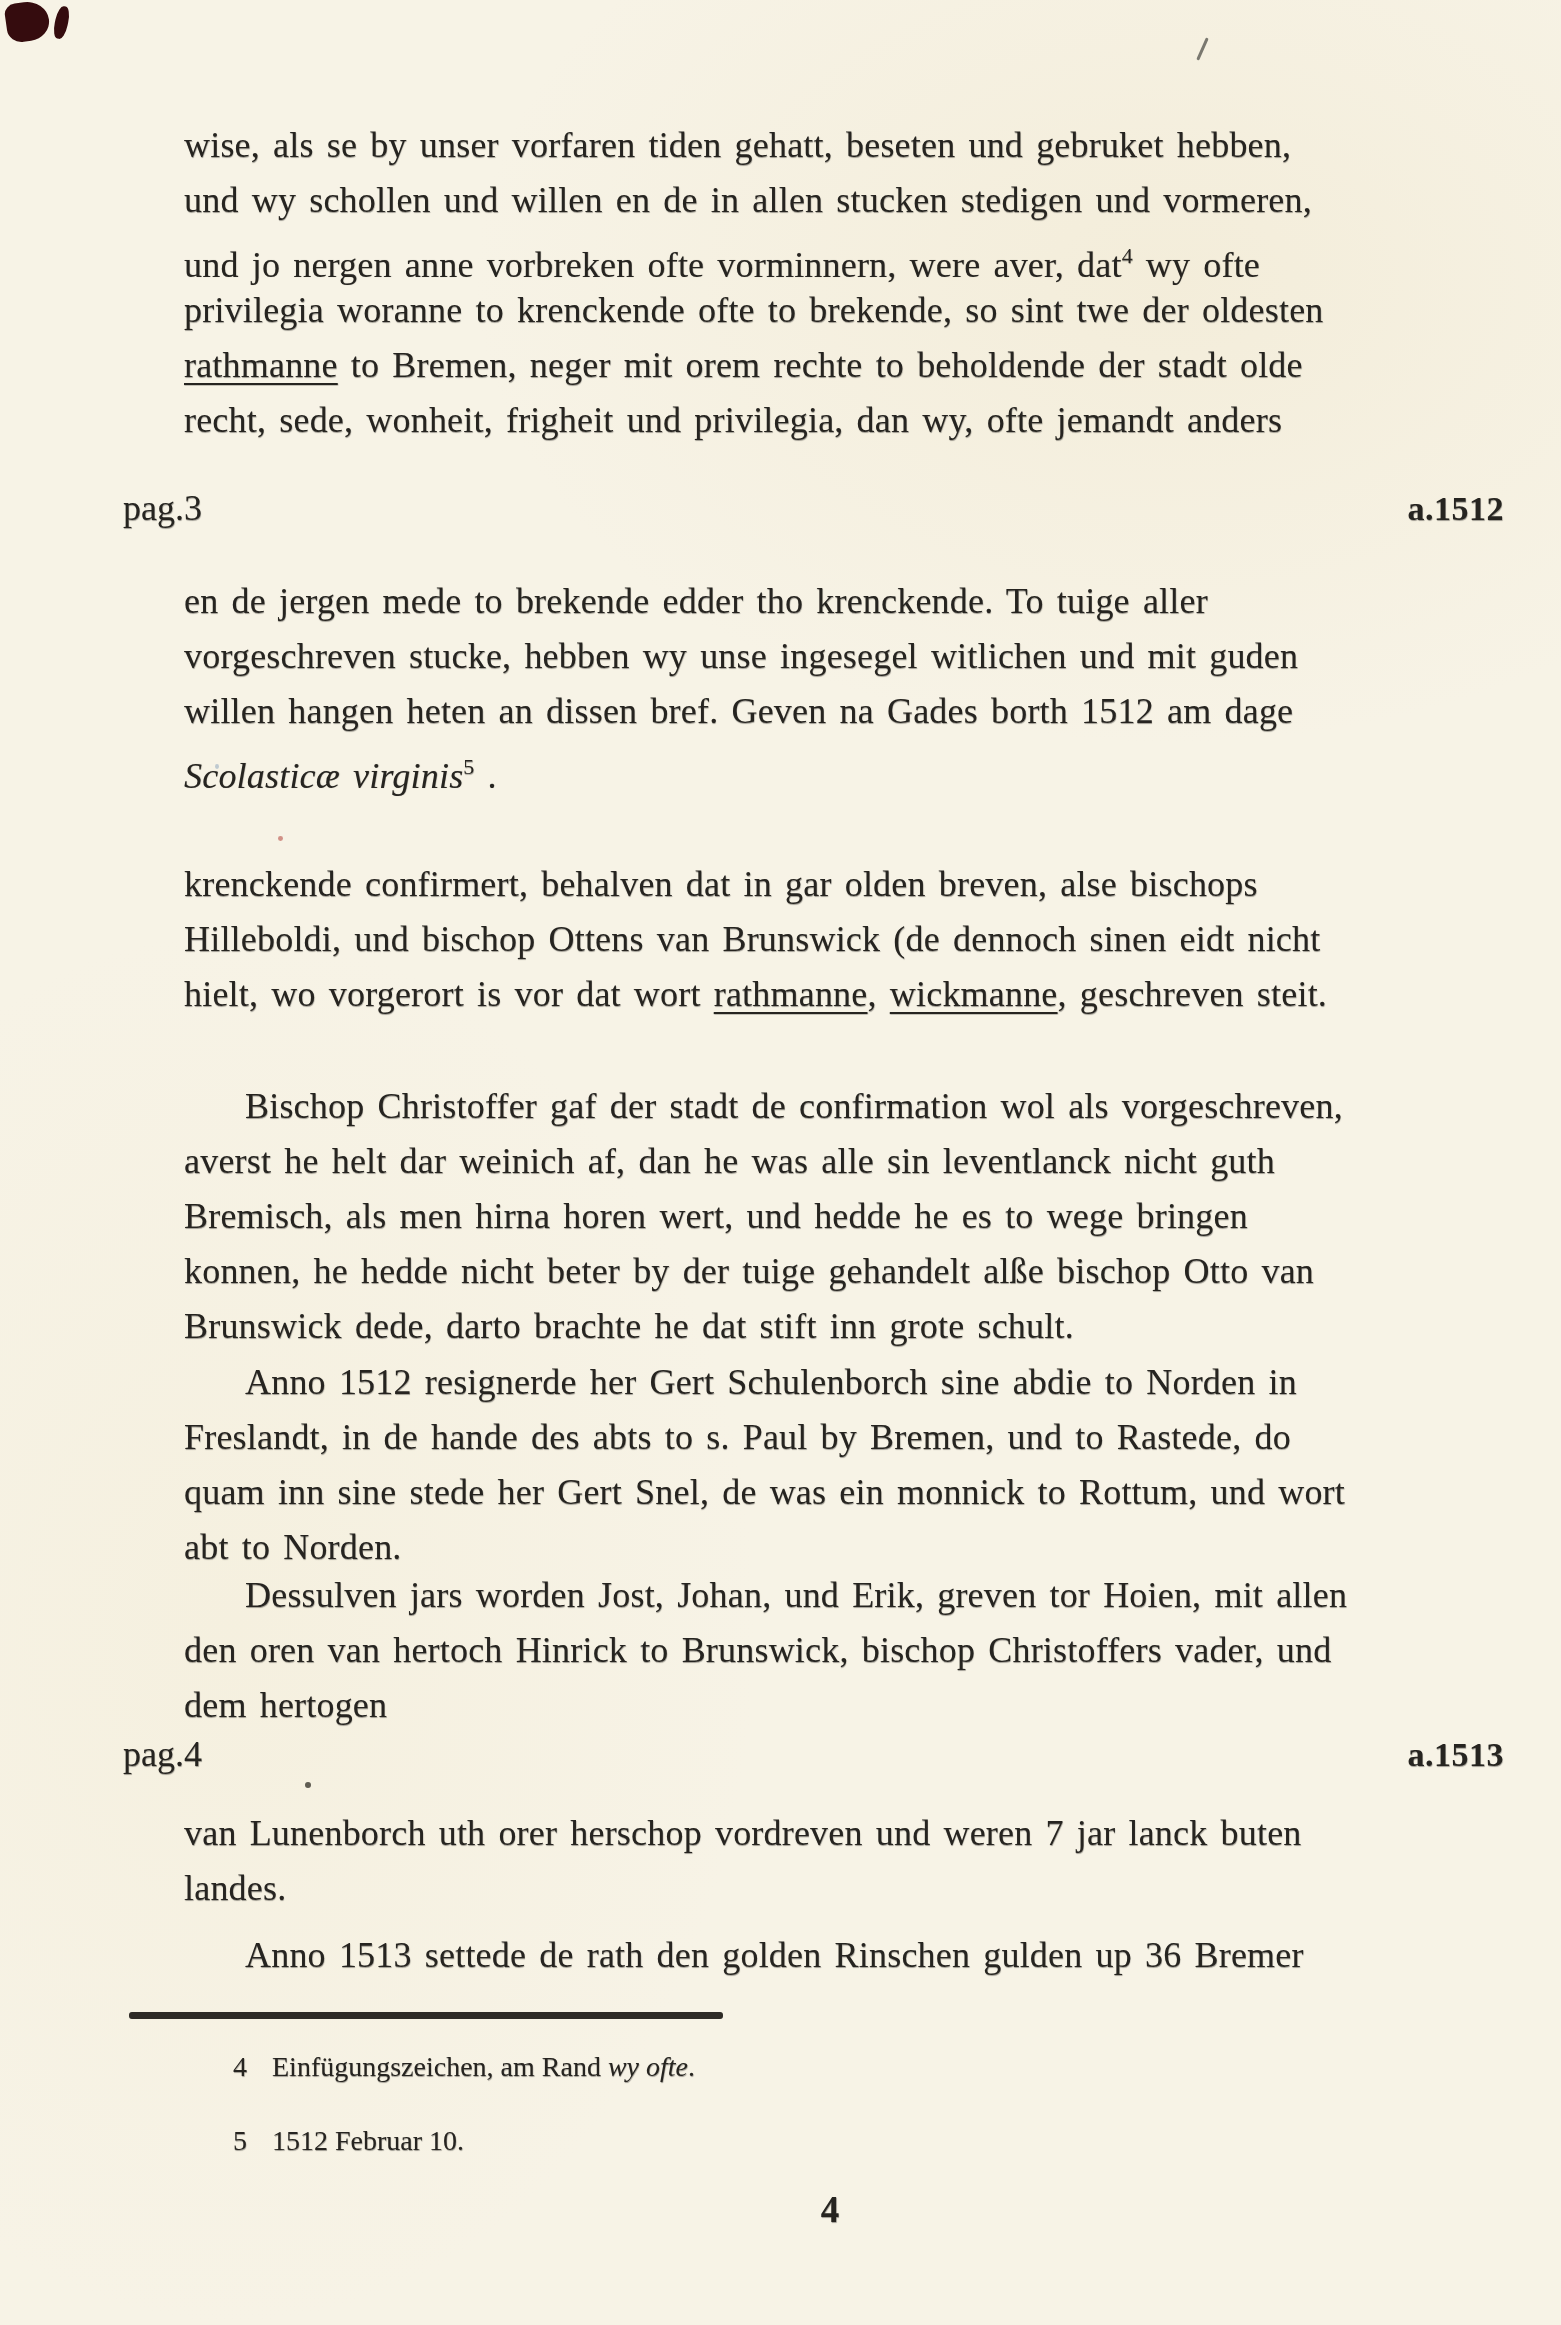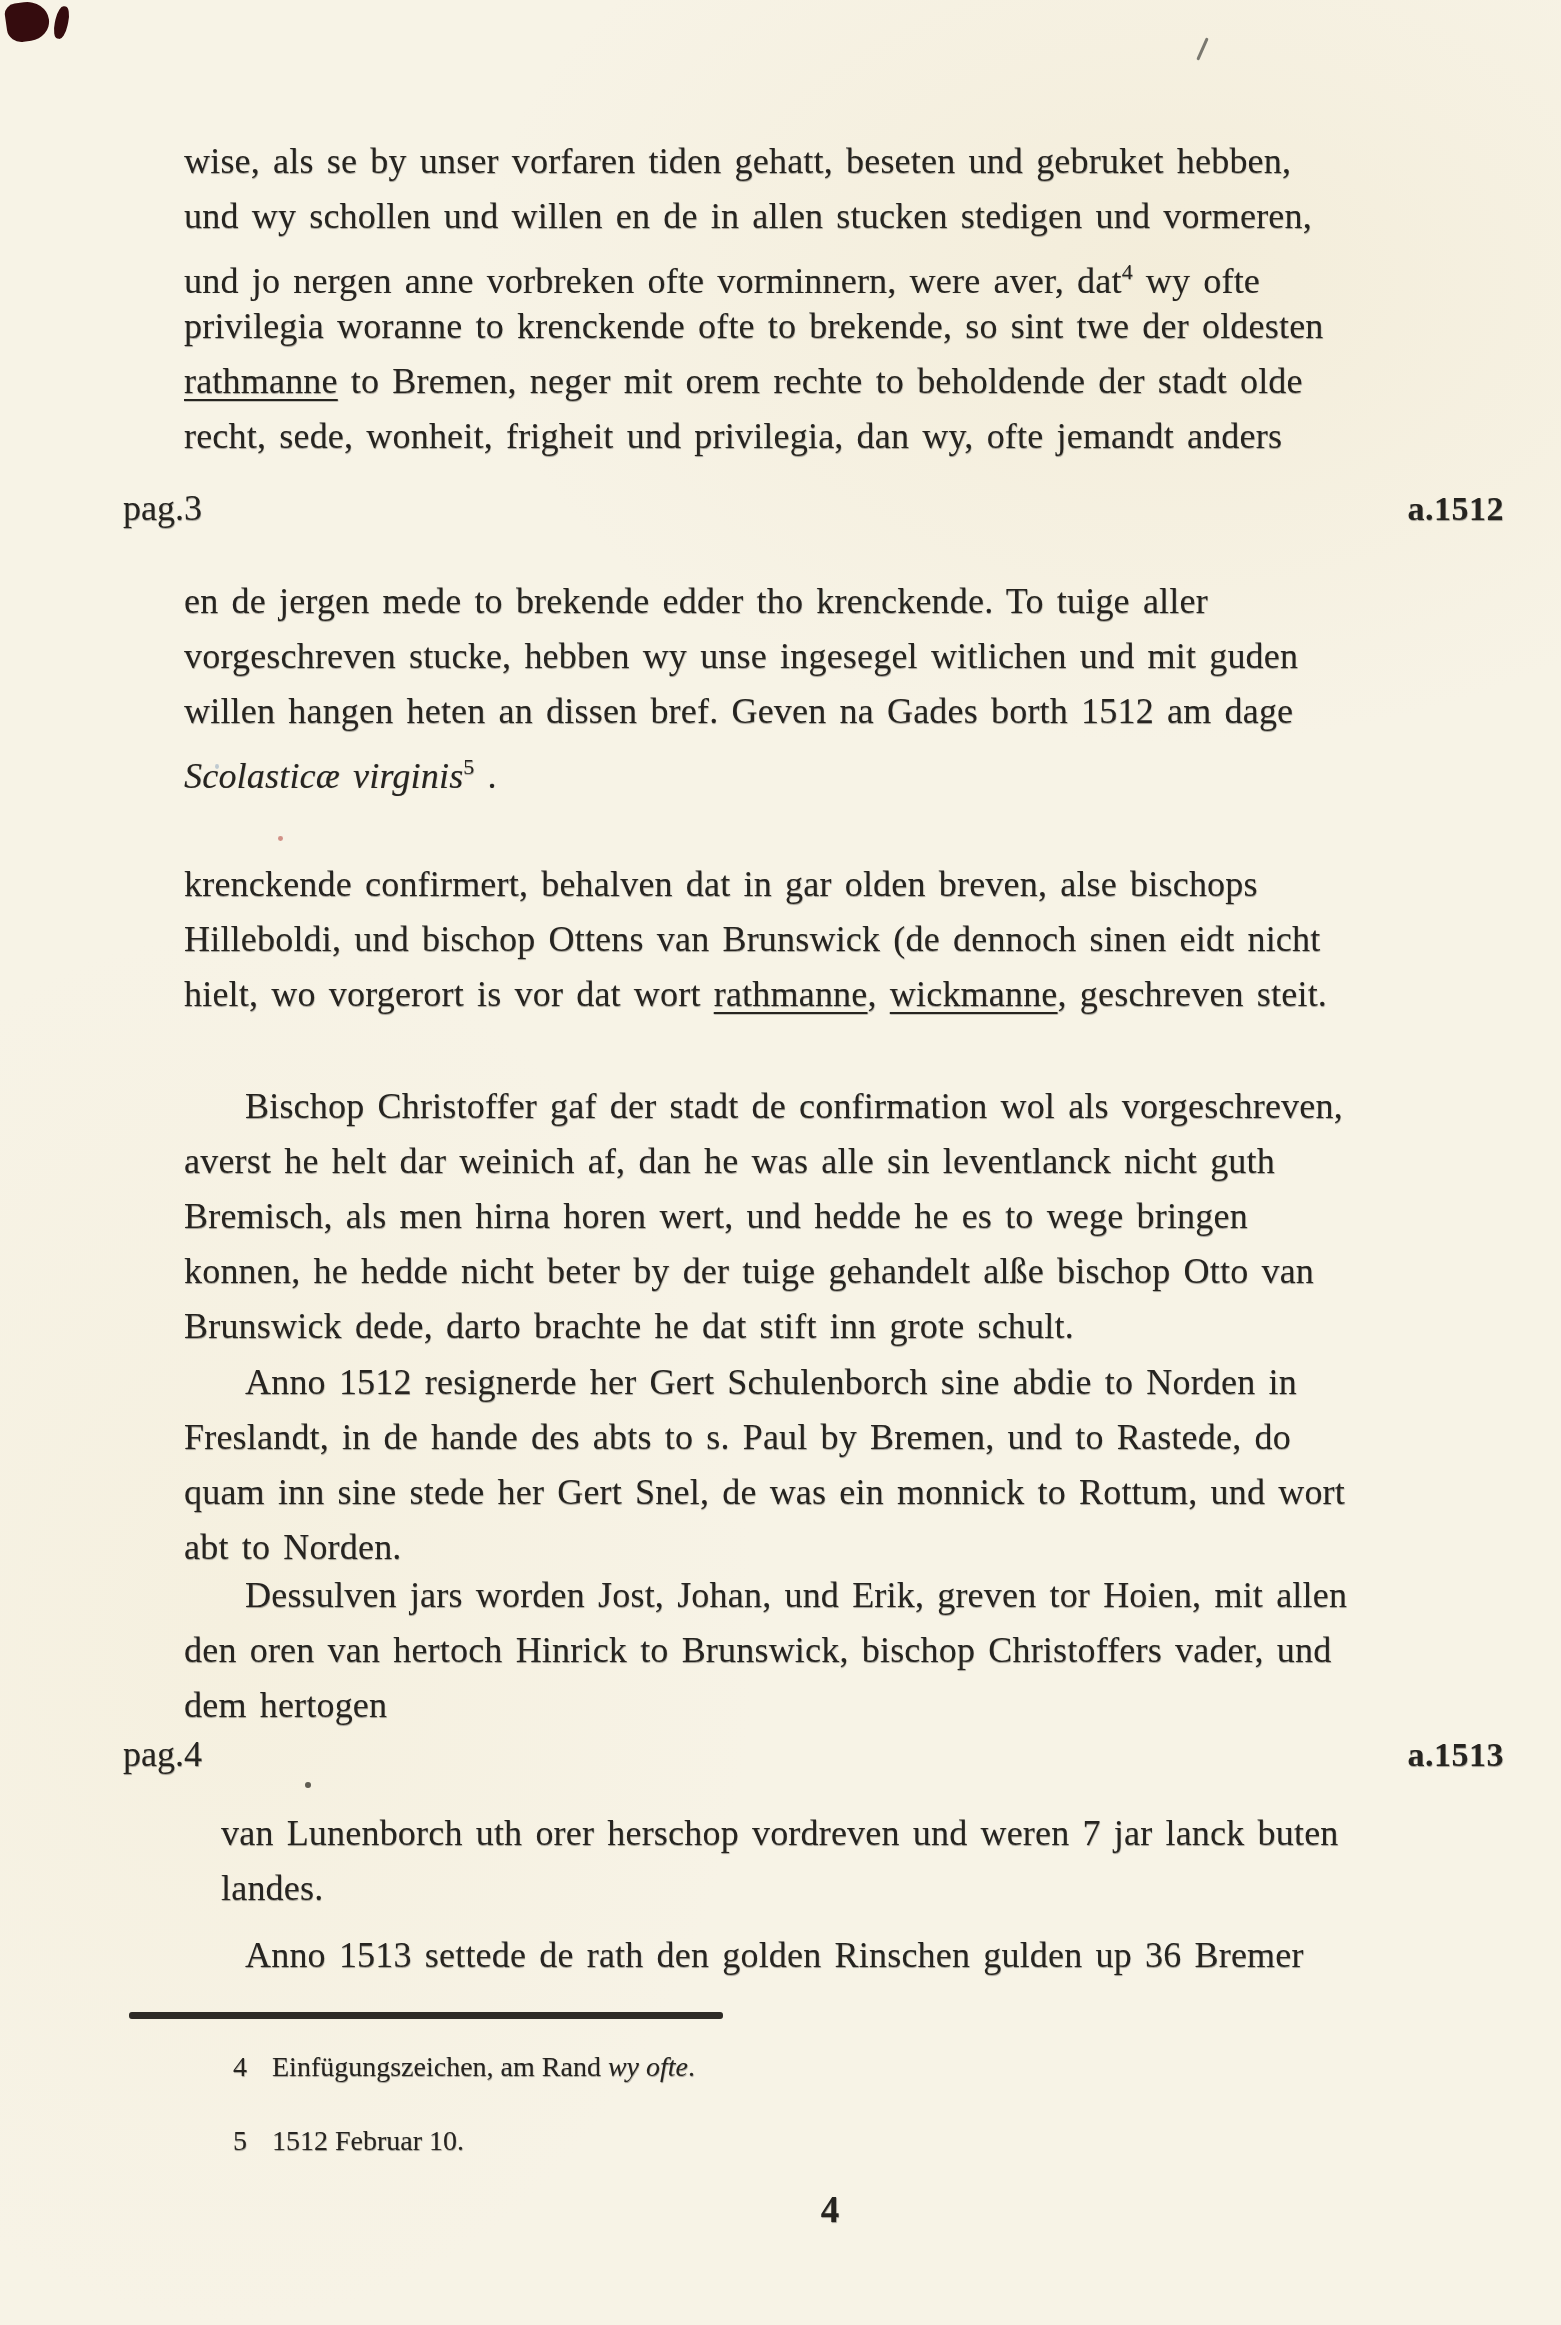"wise, als se by unser" div.para { top: 134px -> 118px }
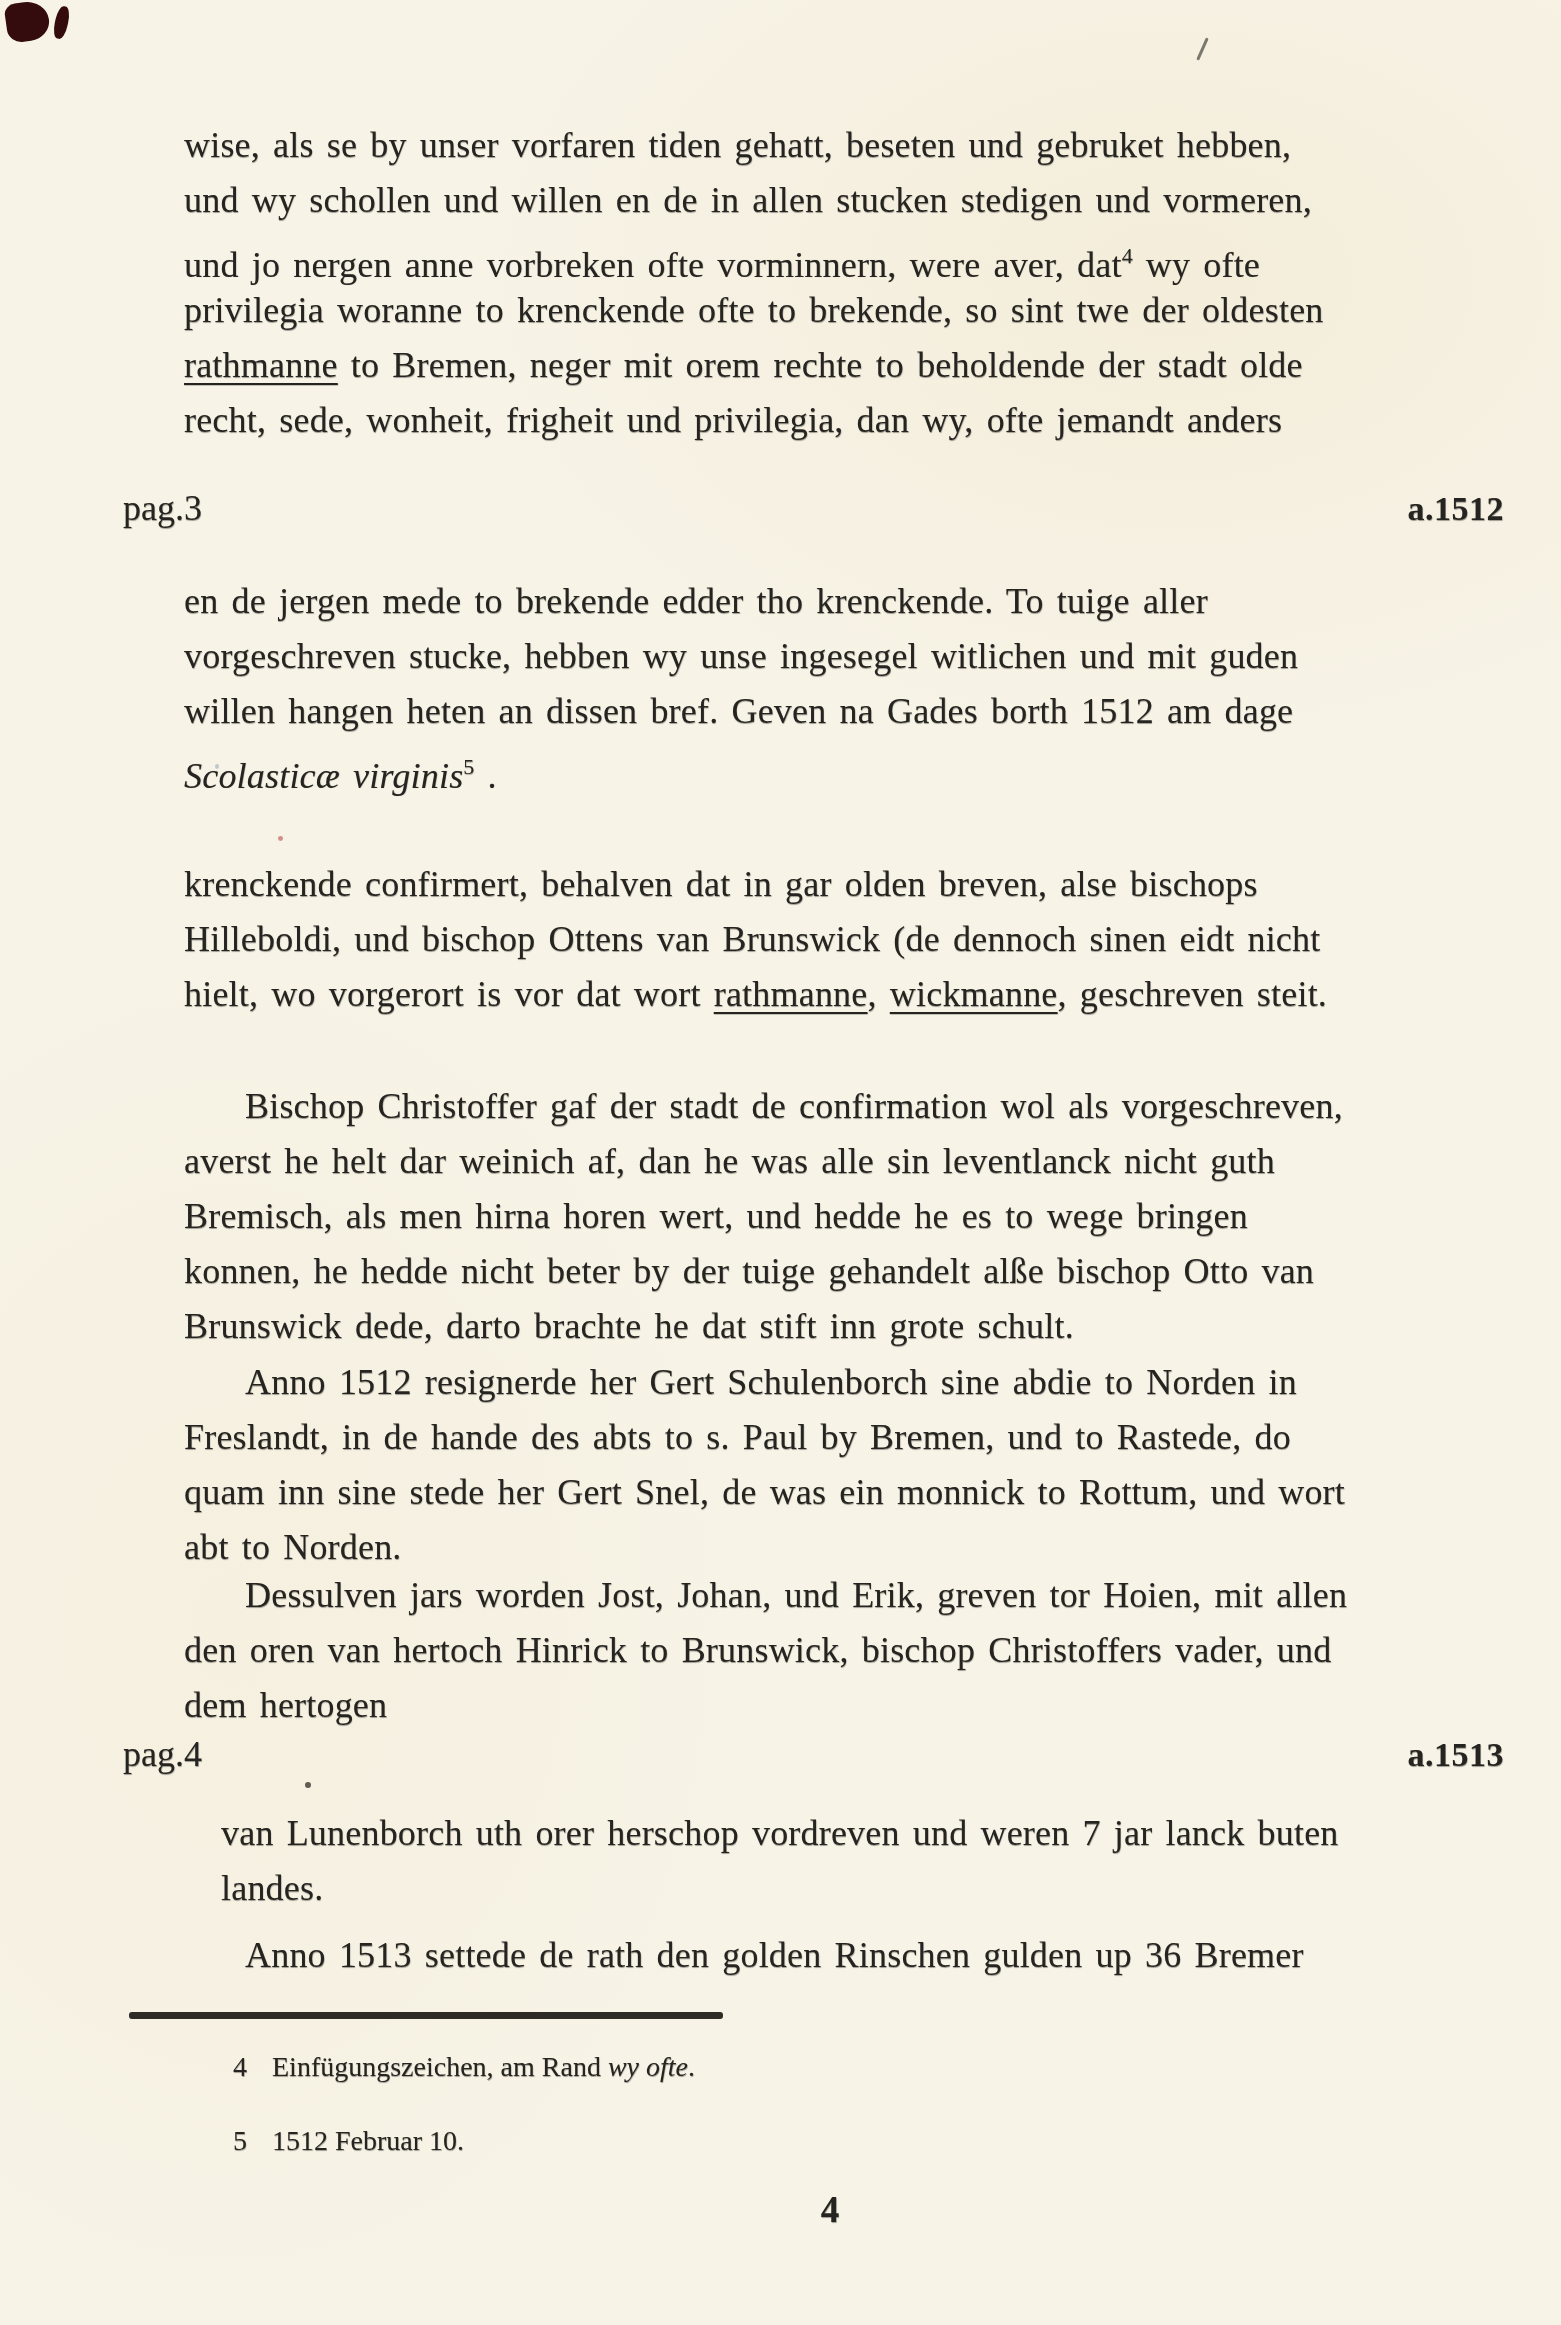"van Lunenborch uth orer herschop" div.para { margin-left: 37px -> none }
